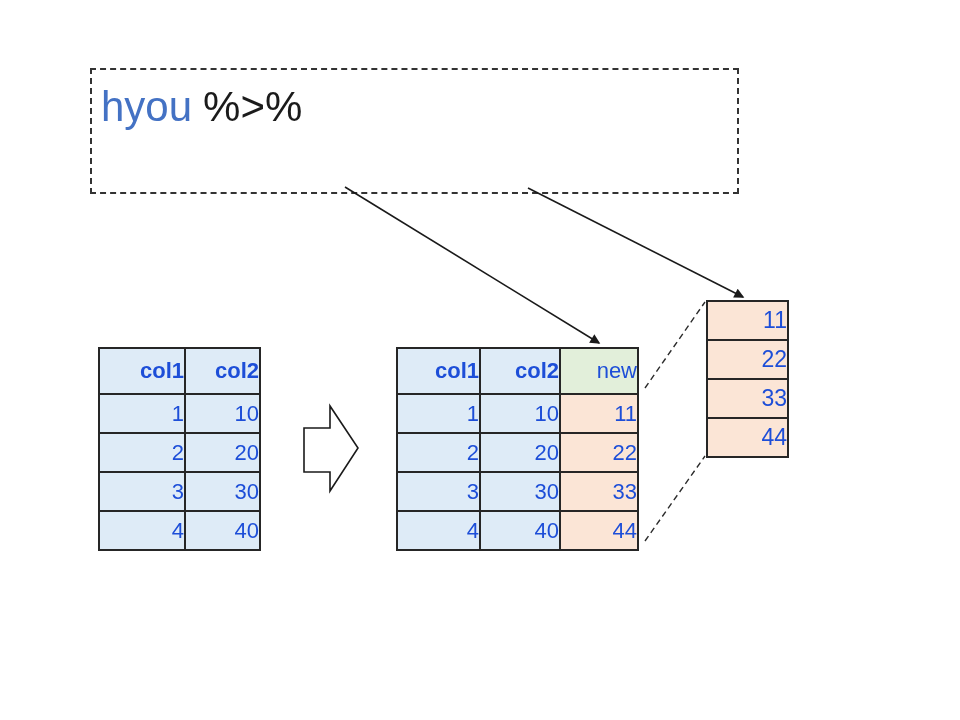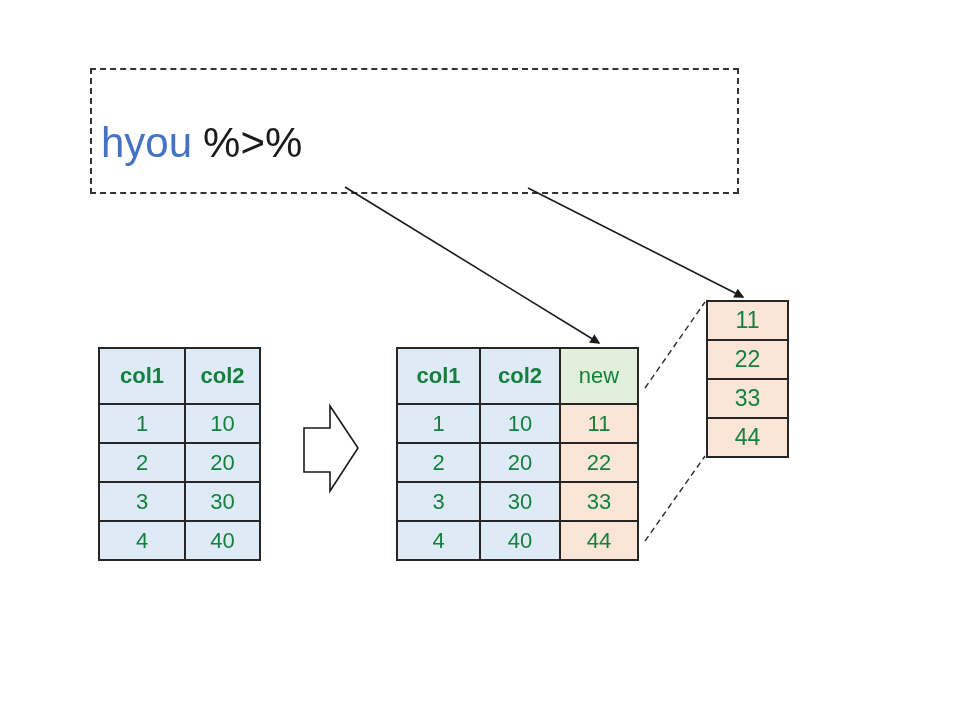"hyou %>%" .codeline-1 { margin-top: 36px -> none }
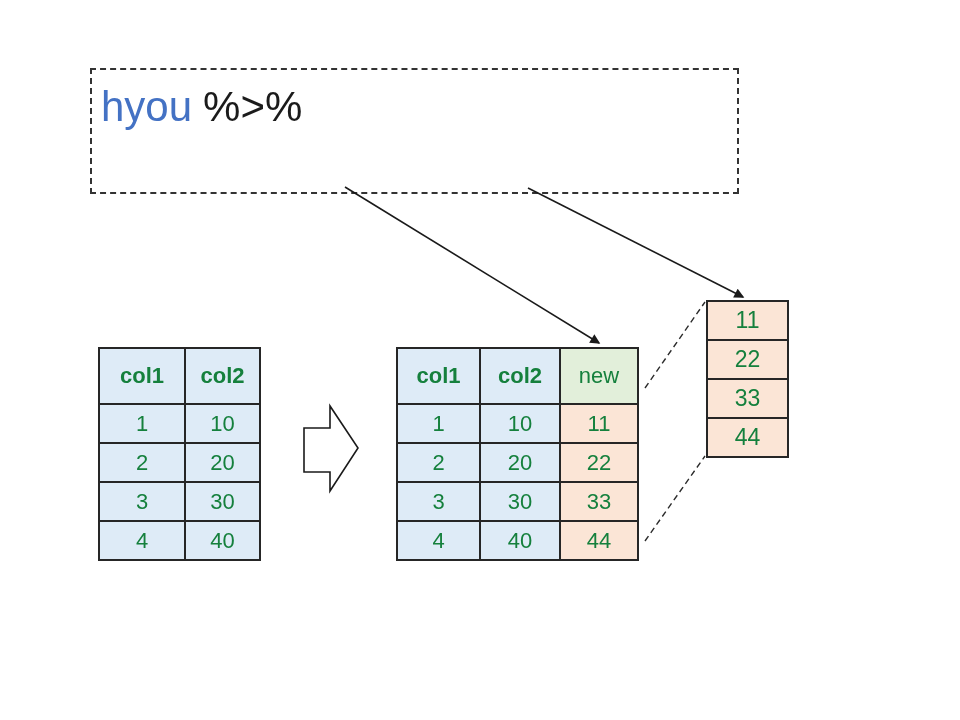"11" .tbl td { color: #15803d -> #1d4ed8; text-align: center -> right }
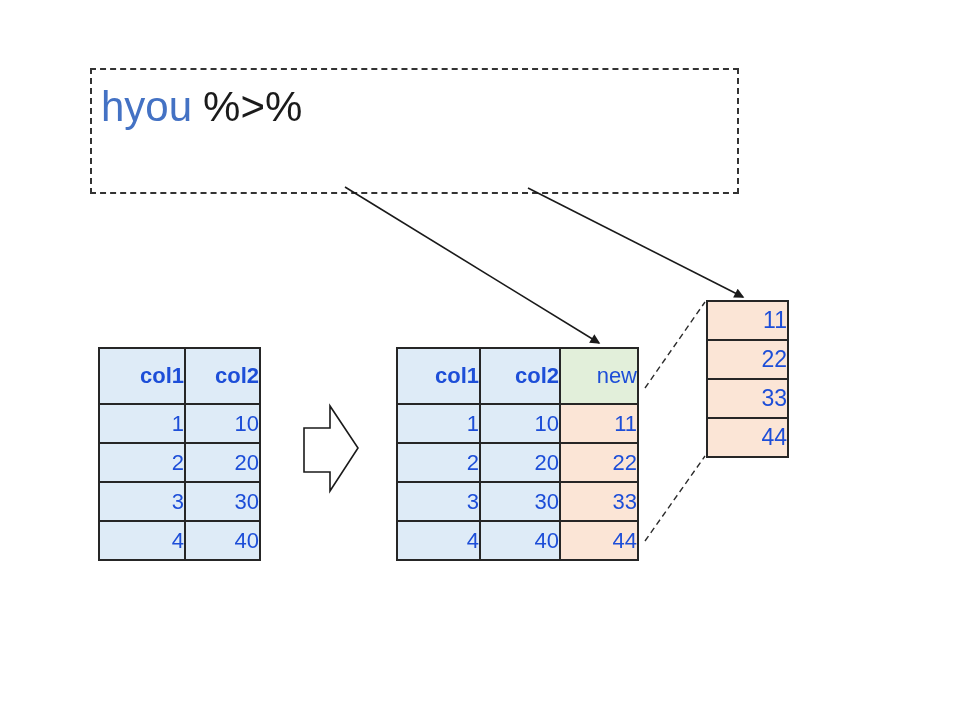"col1" .tbl tr.hdr-row { height: 56px -> 46px }
